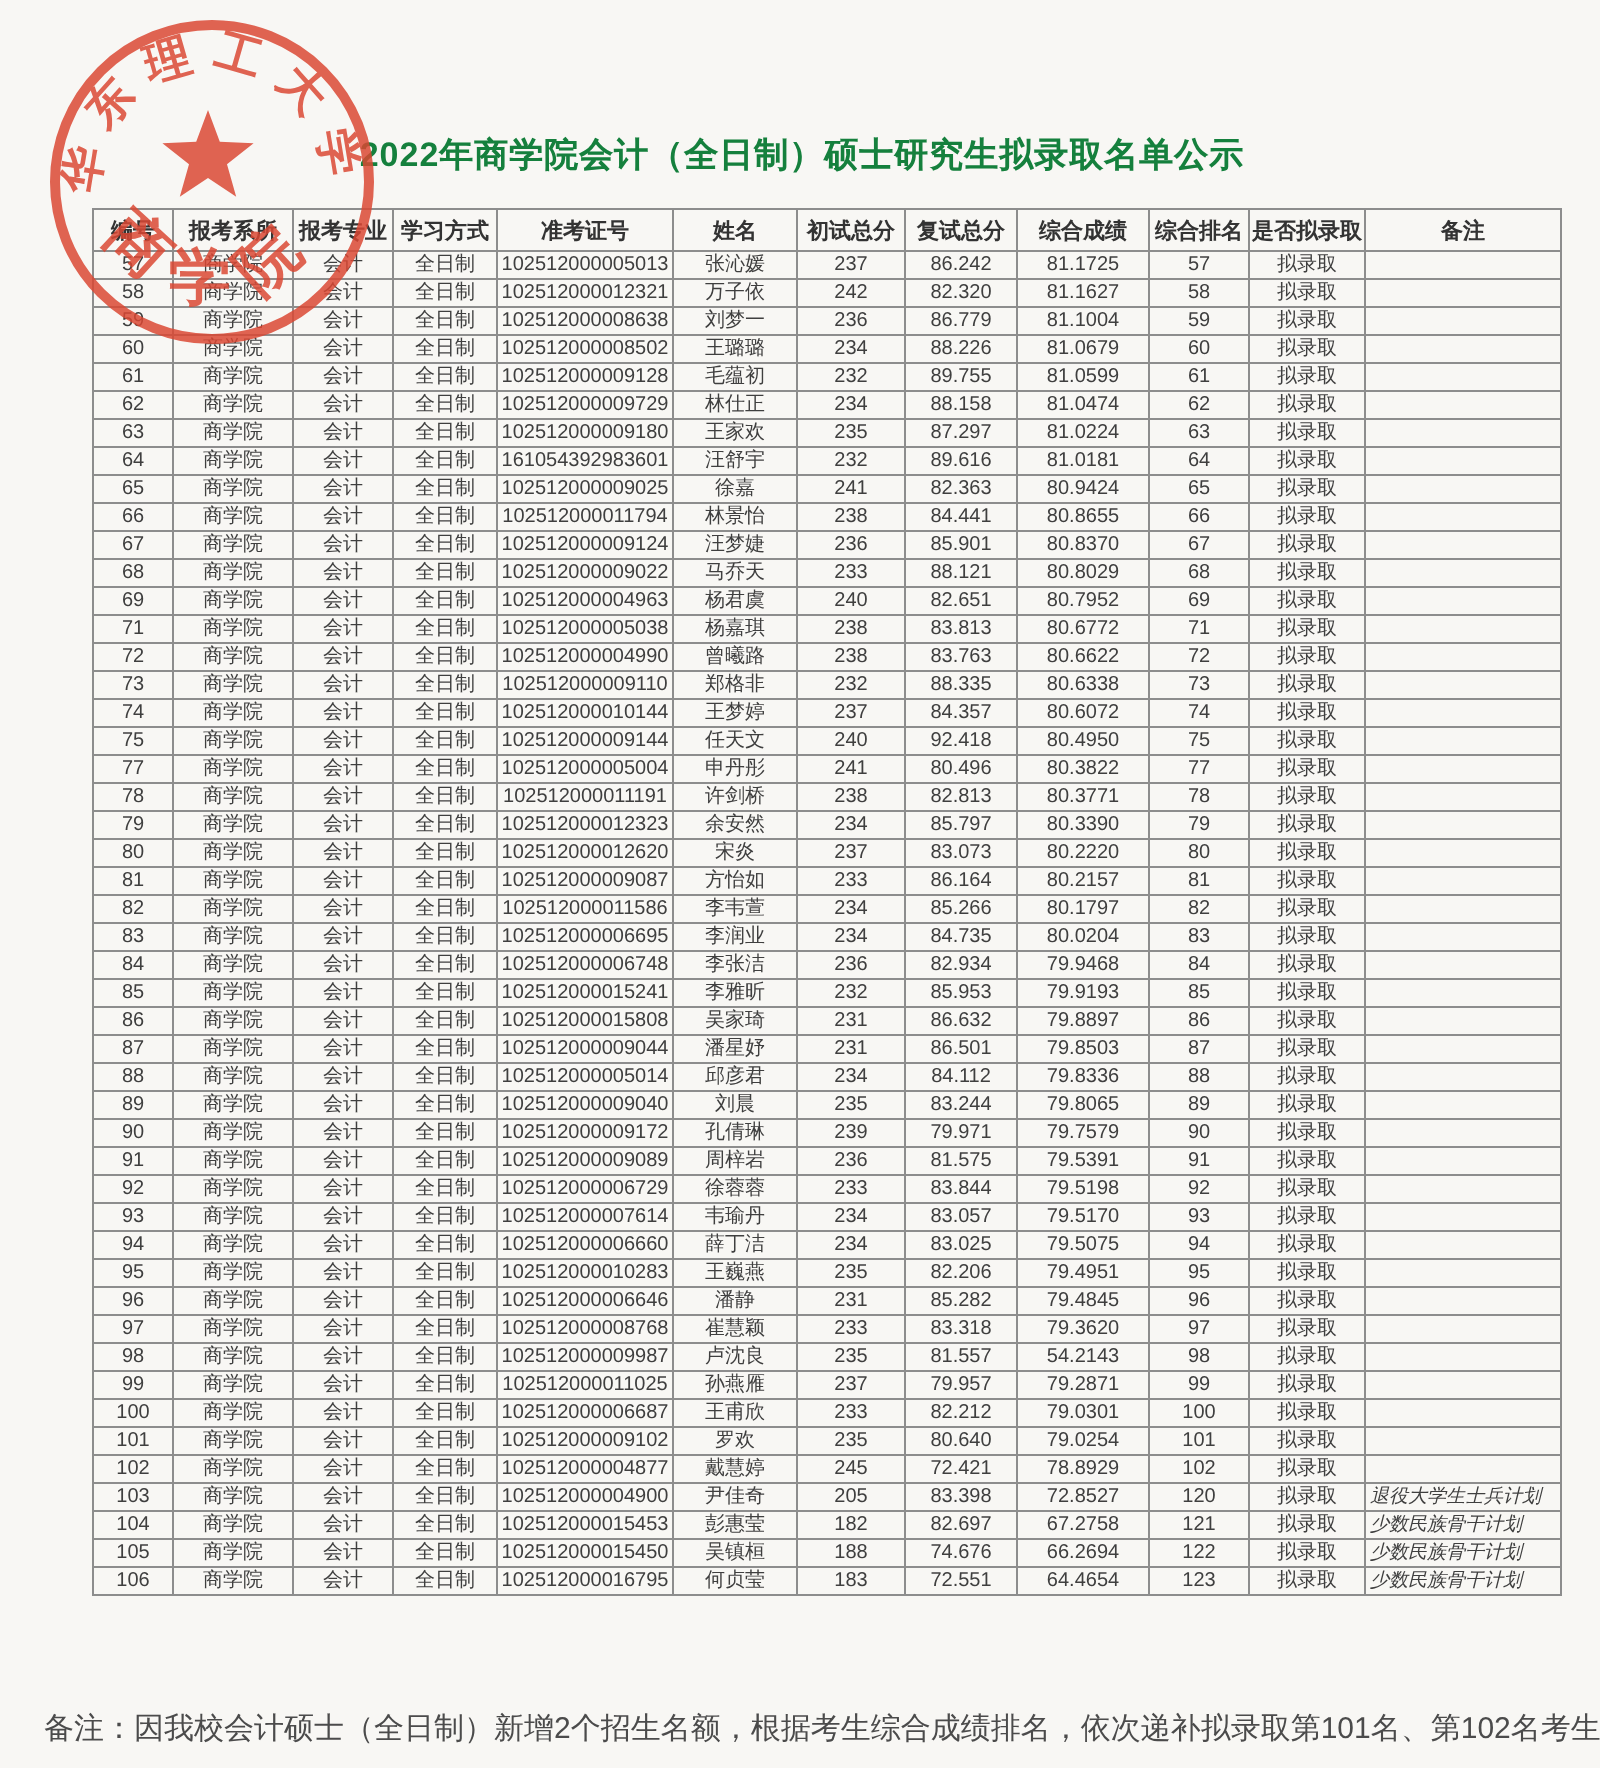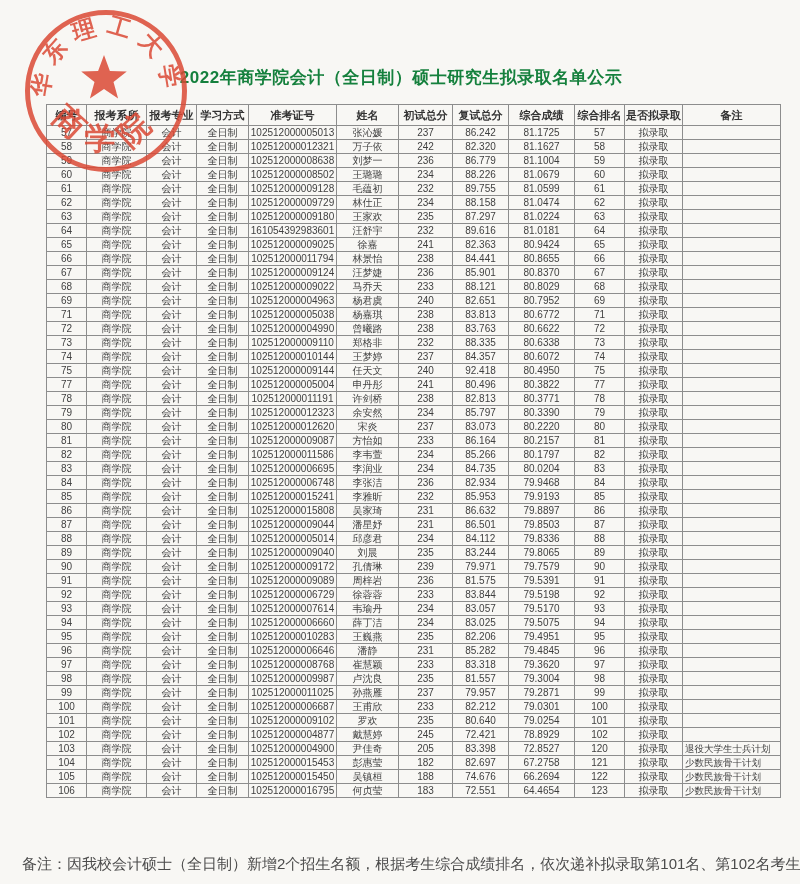"79.3004" td.c8 { text: 79.3004 -> 54.2143 }
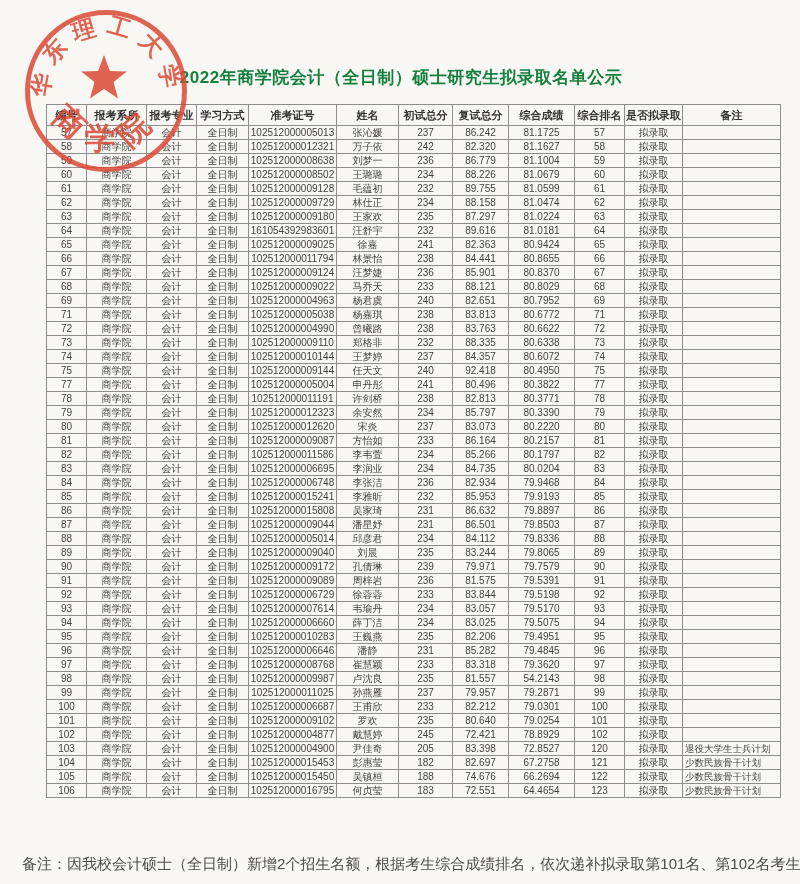"退役大学生士兵计划" .admission td.c11 { font-style: none -> italic }
